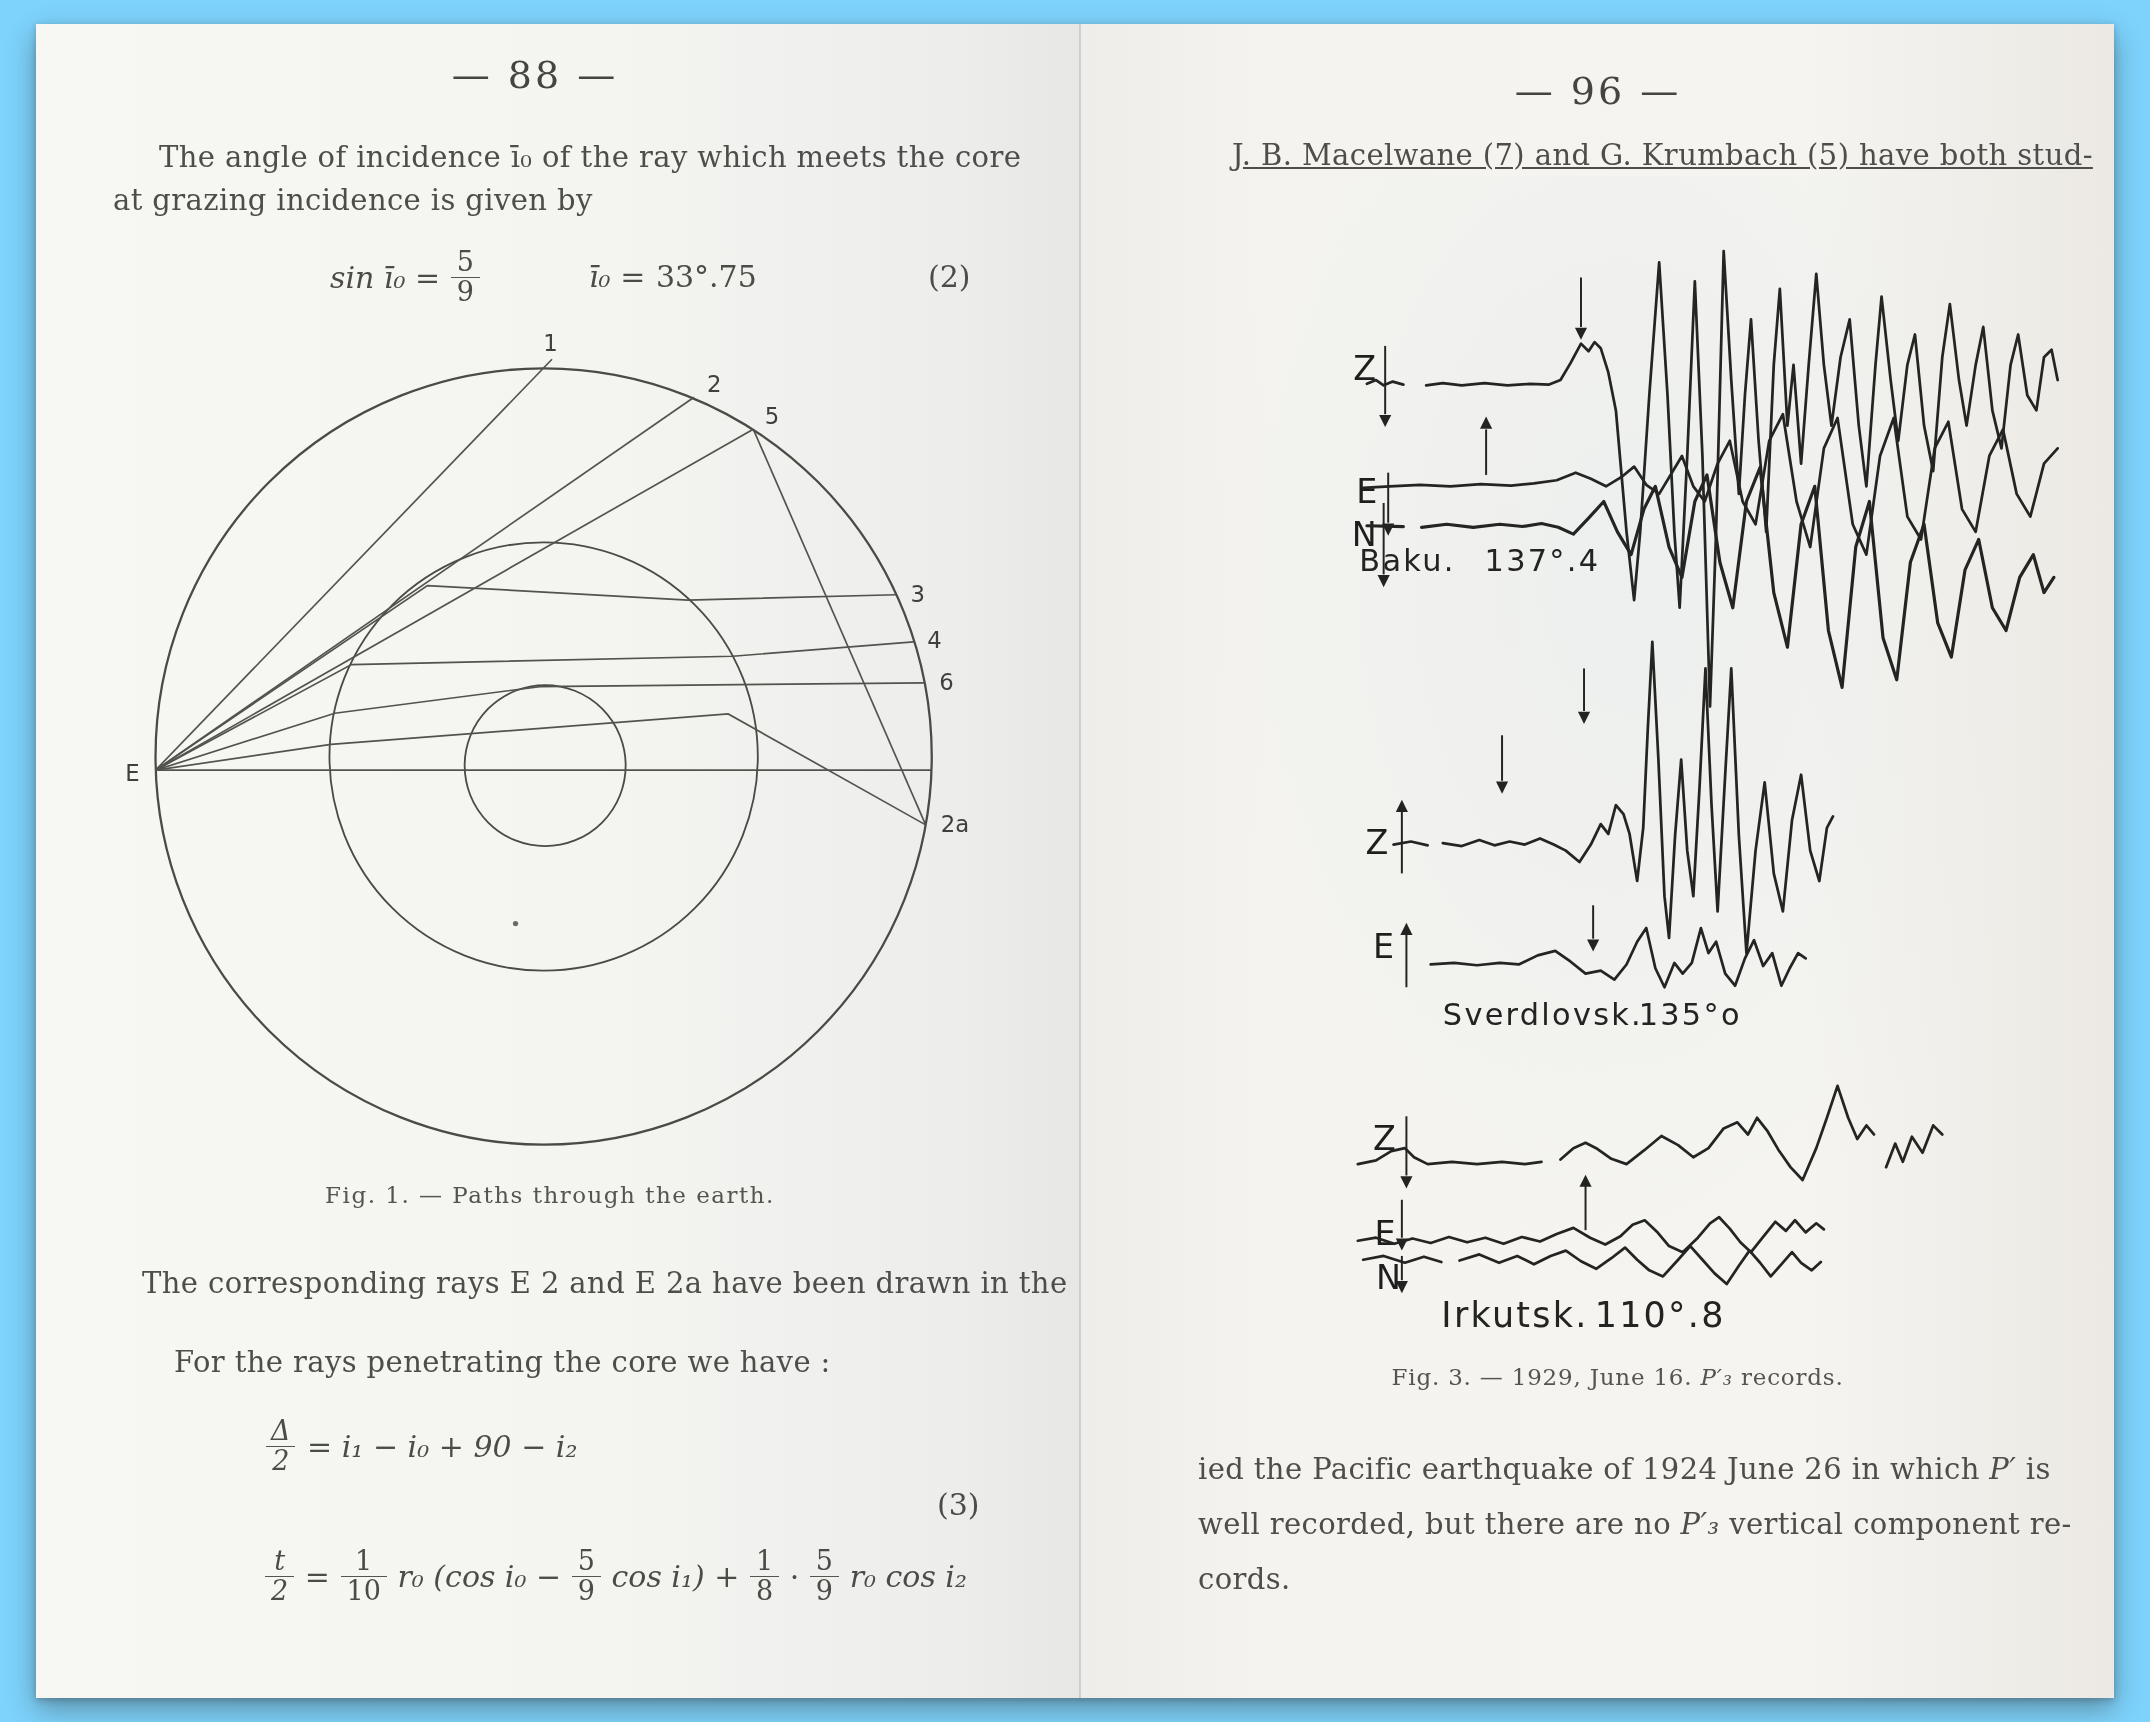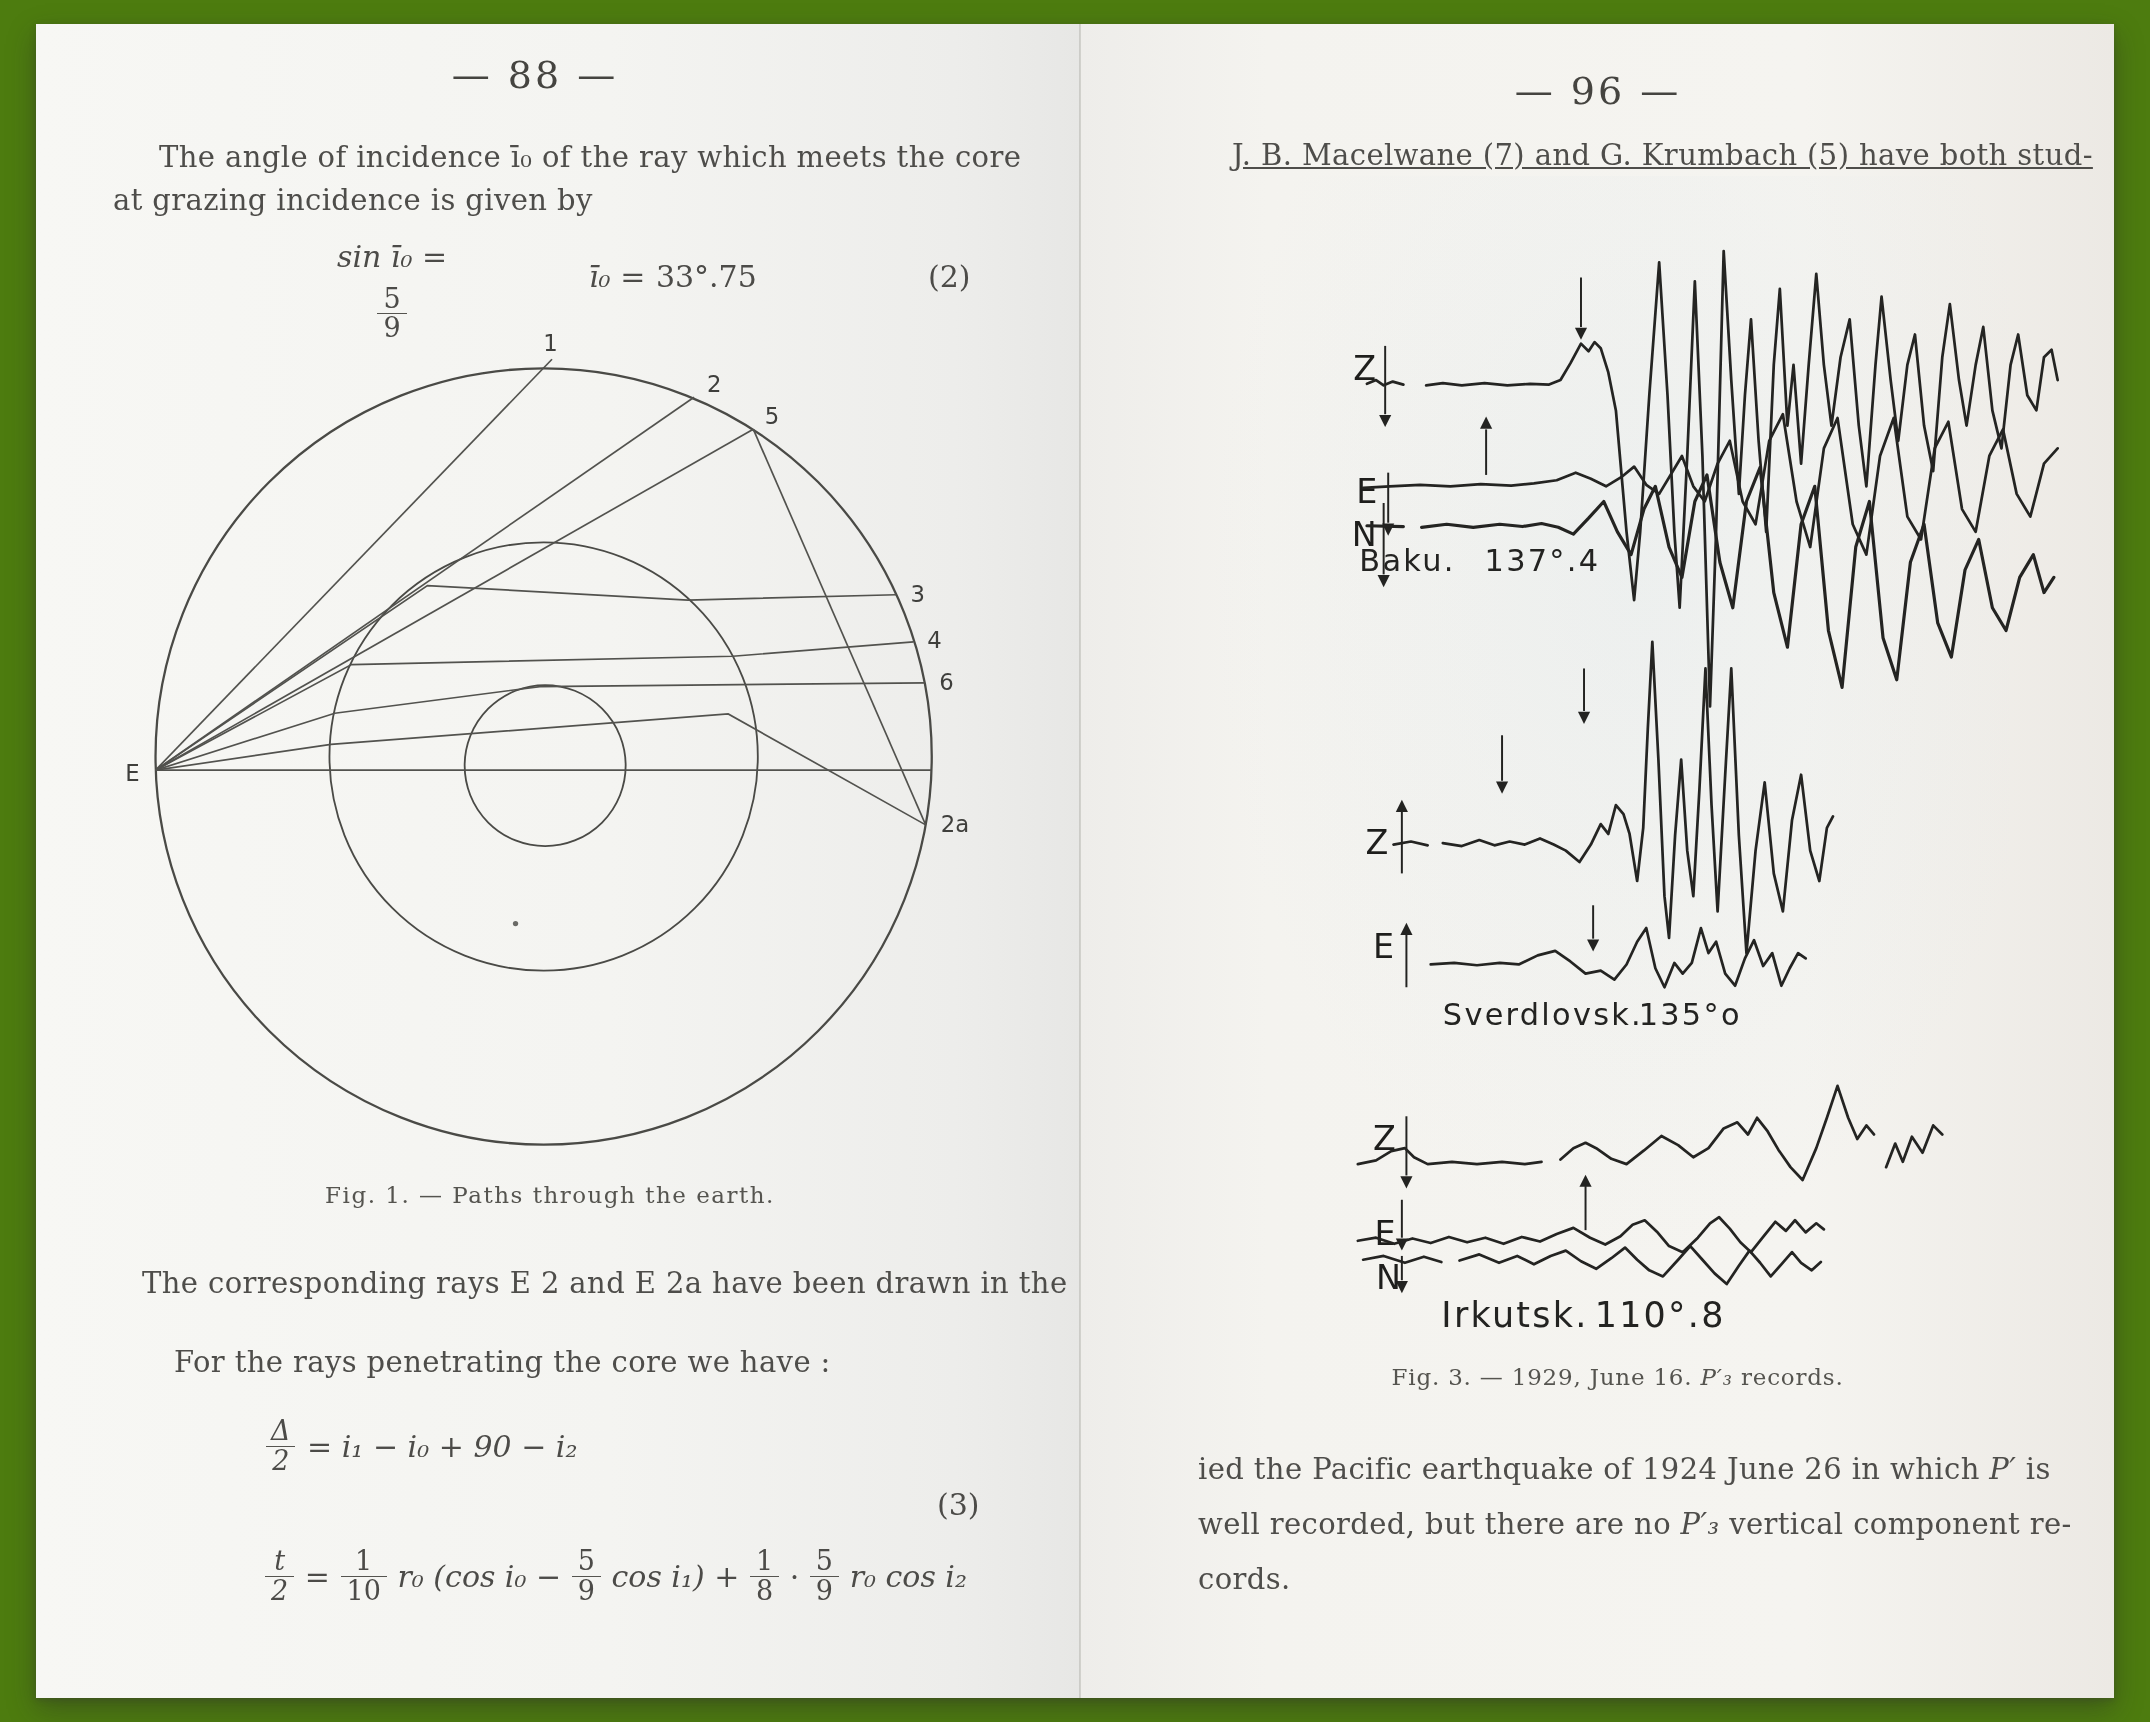"— 88 —" .stage { background: #4d7c0f -> #7dd3fc }
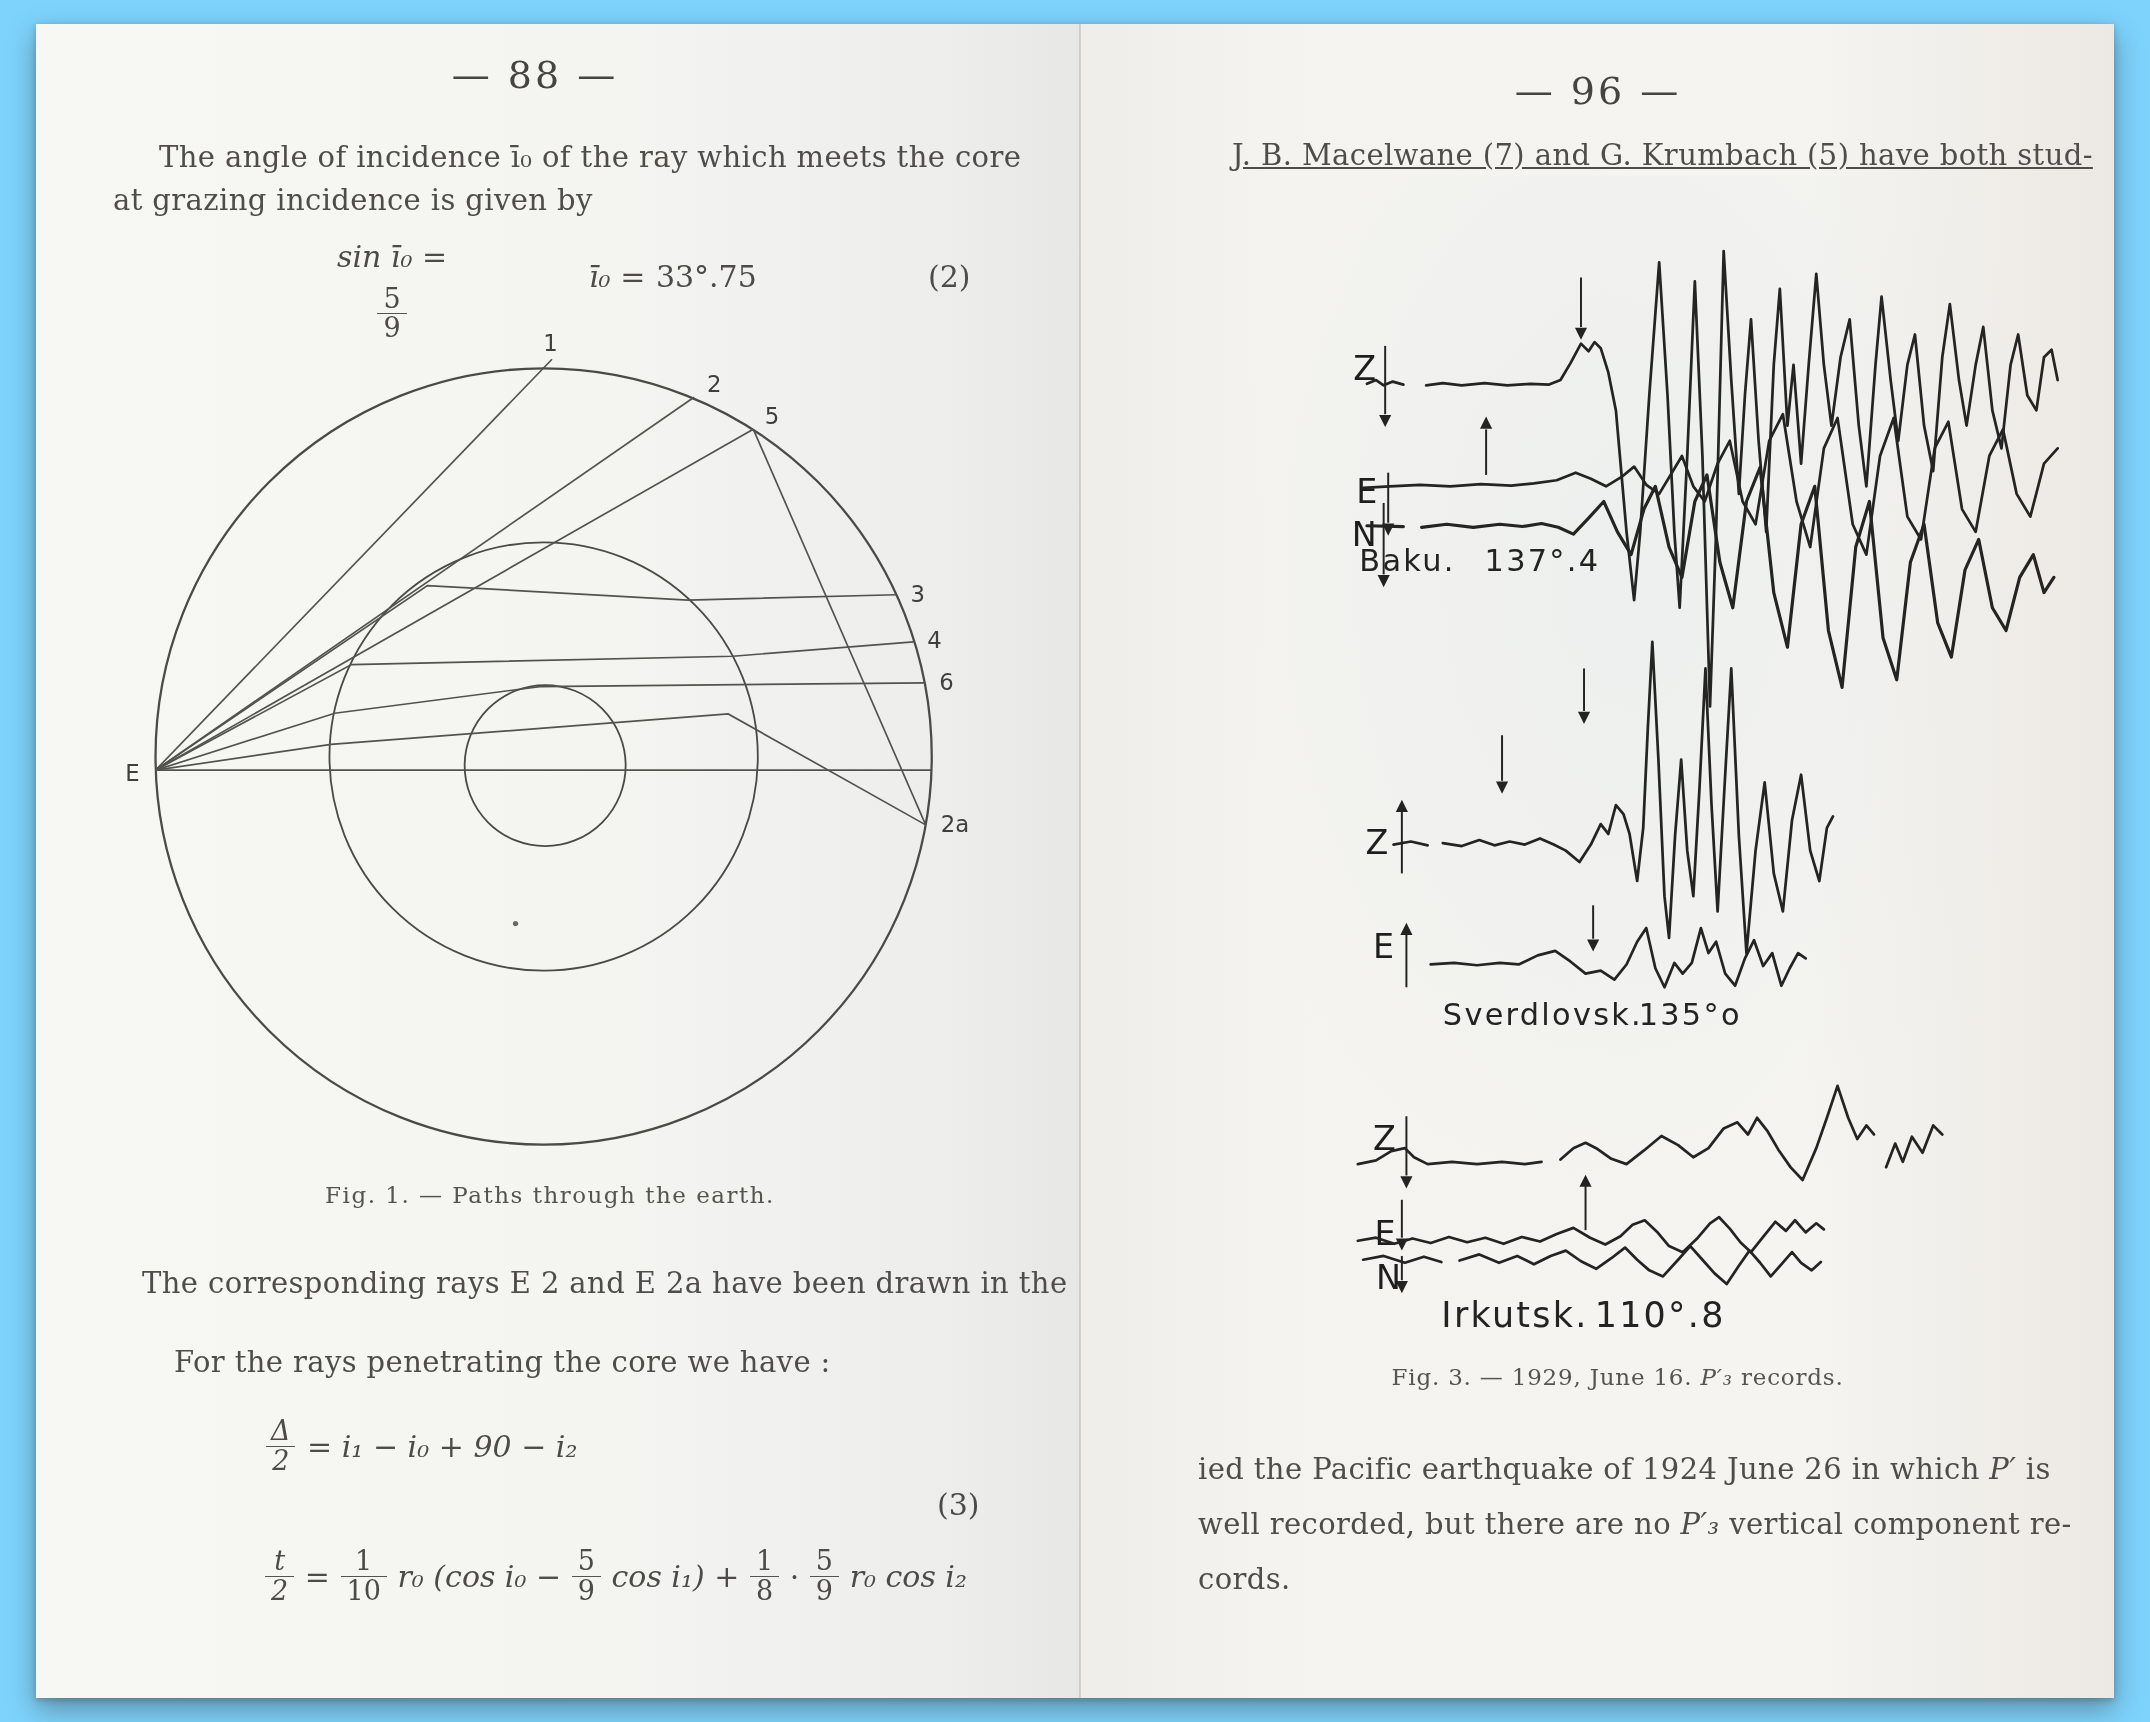"sin ī₀ =" div.eqrow { flex-direction: column -> none; left: 301px -> 294px }
